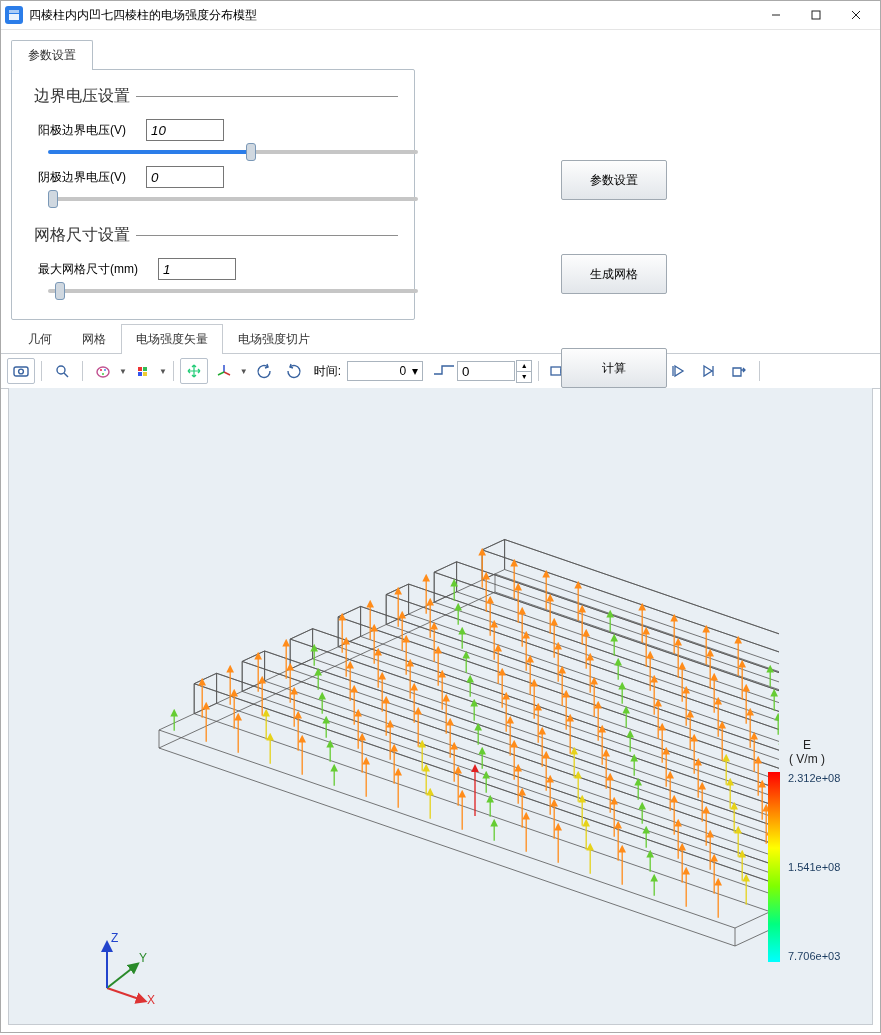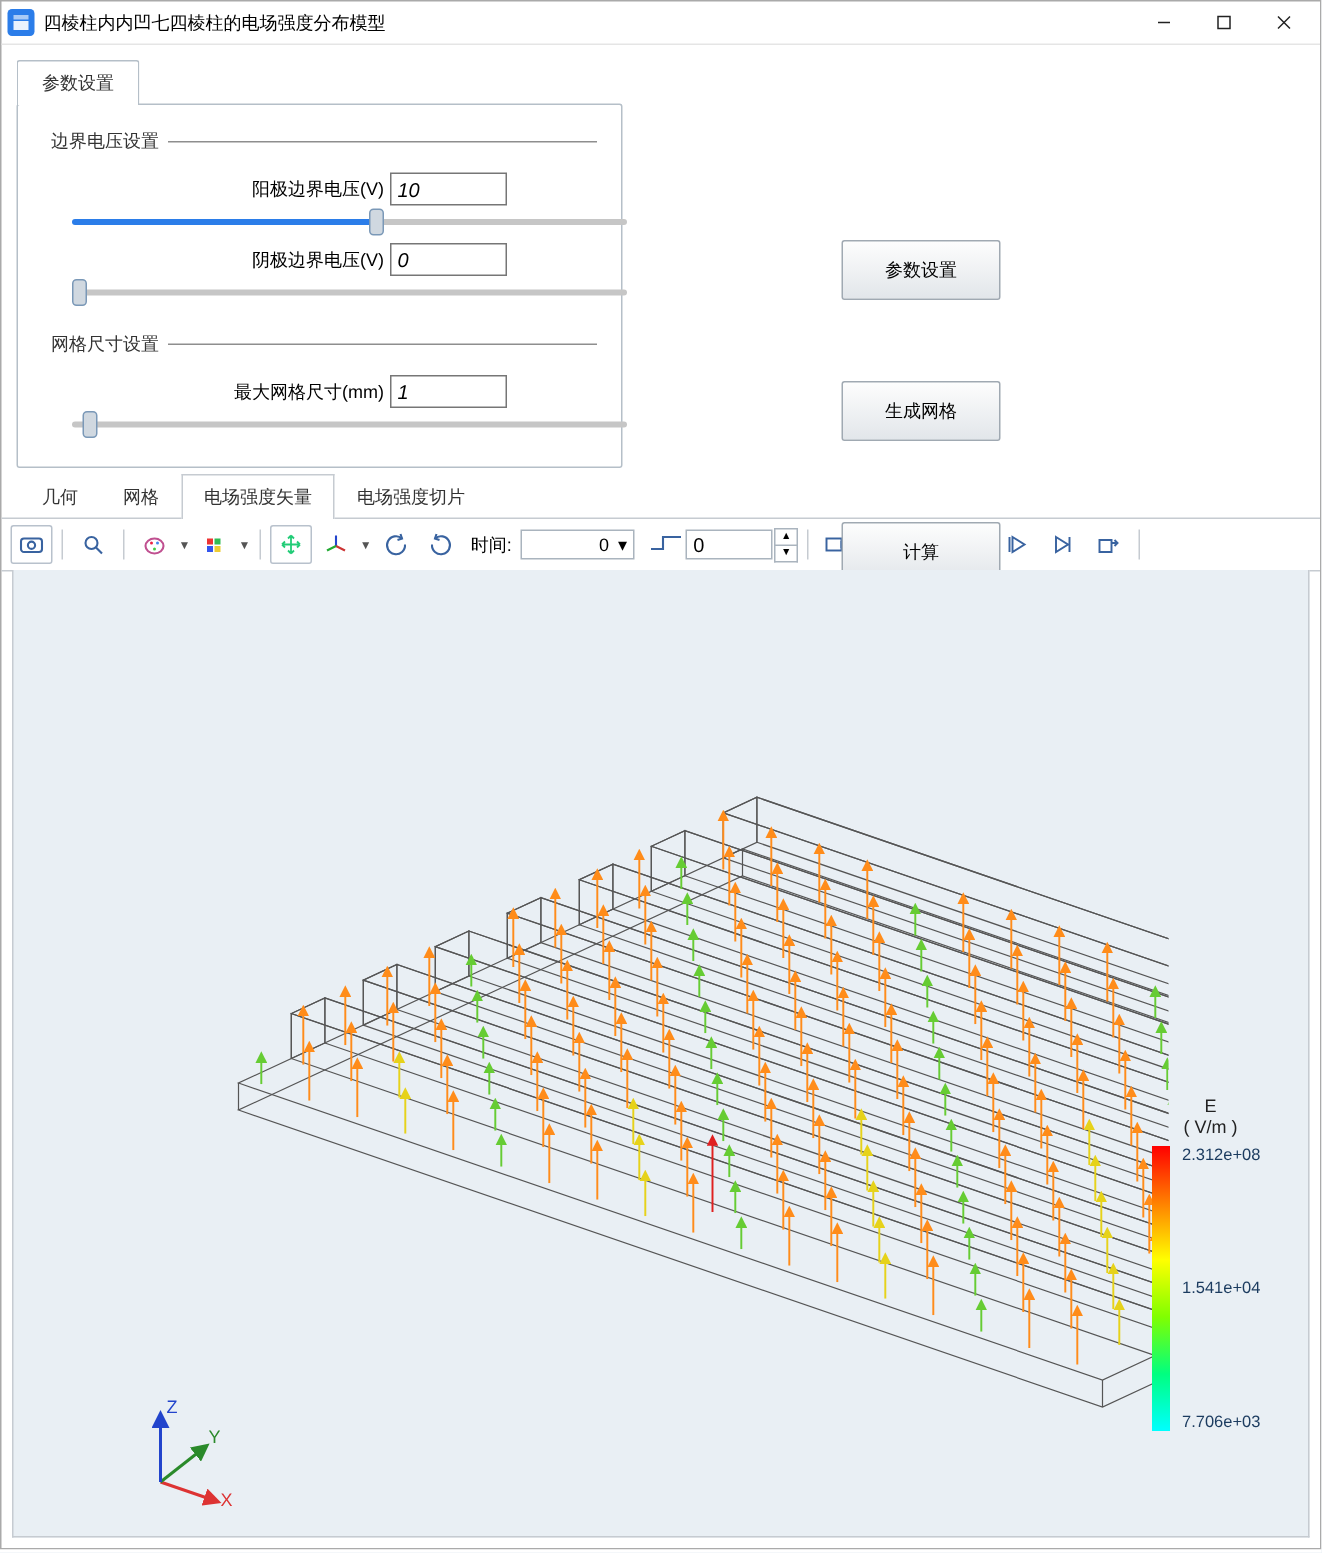"边界电压设置" fieldset.section > legend { font-size: 12px -> 16px }
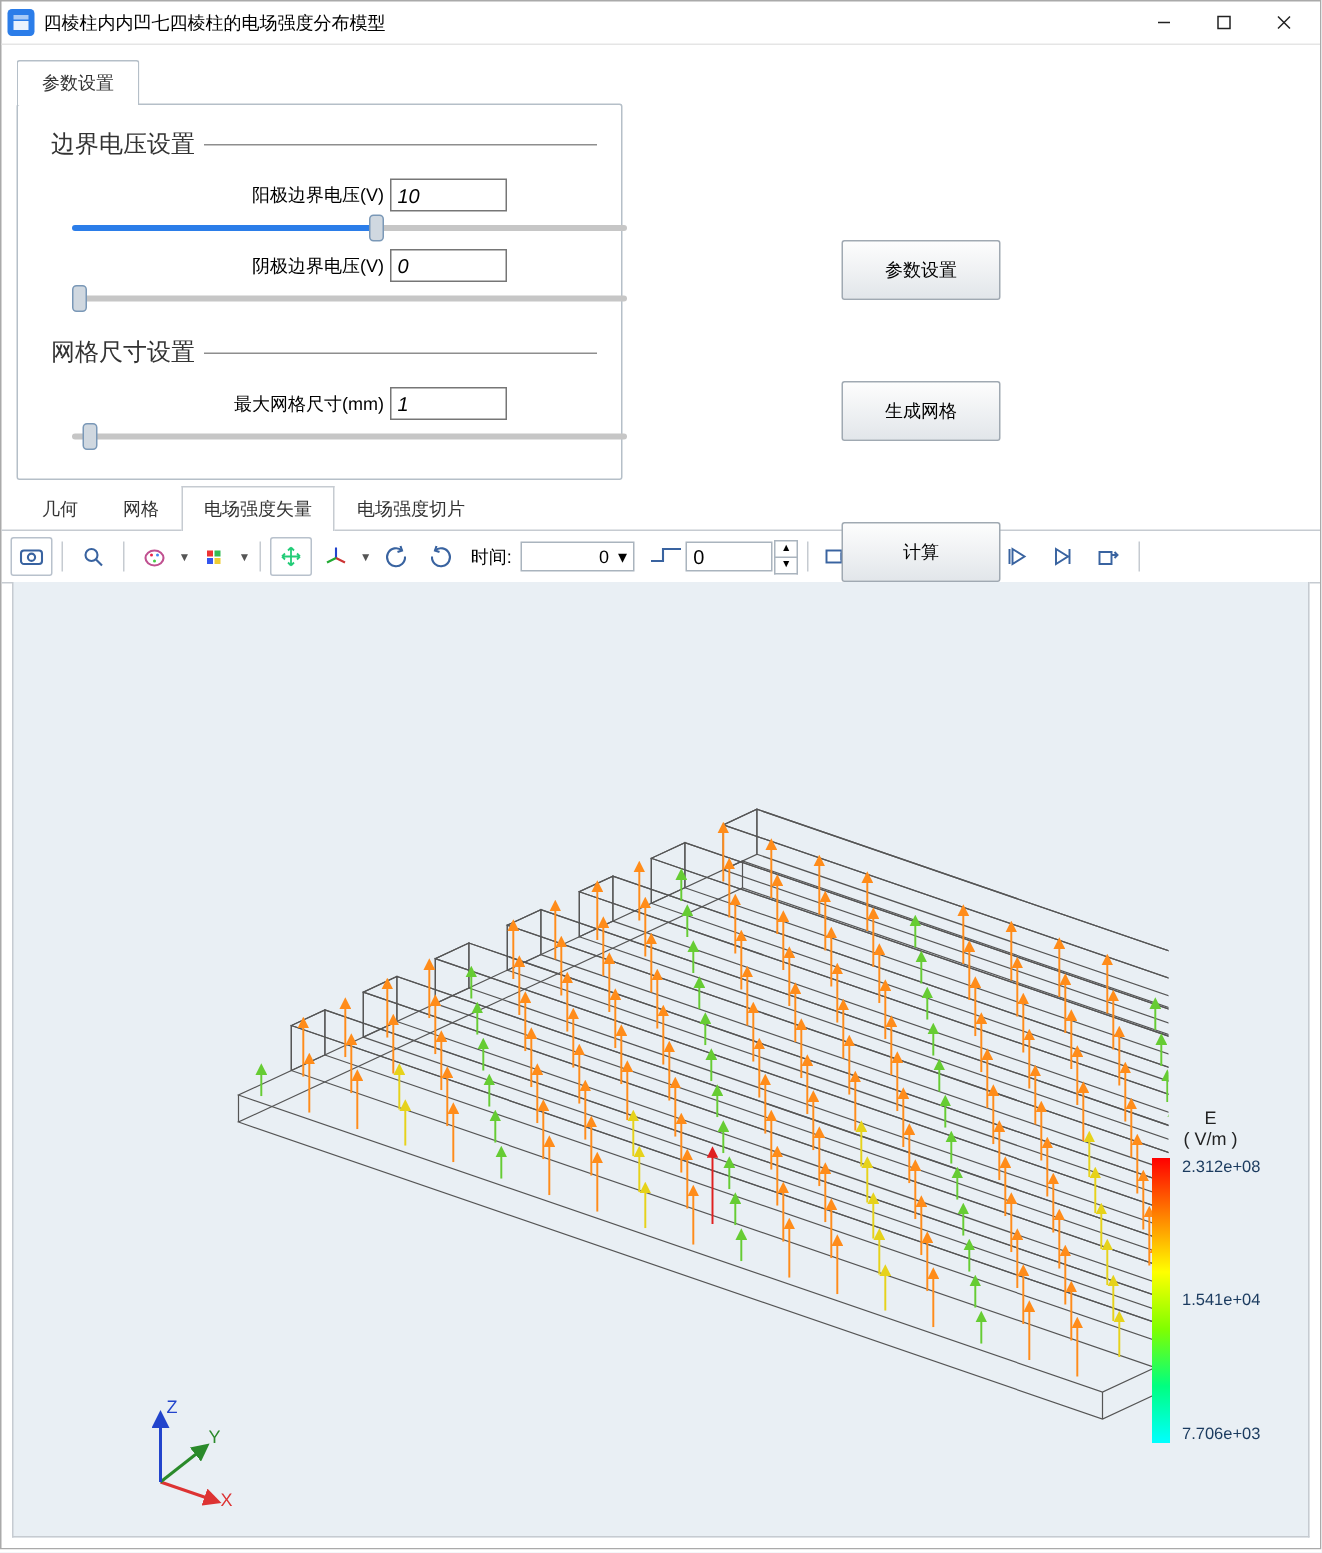"阳极边界电压(V)" .form-row { gap: 4px -> 20px; justify-content: flex-end -> flex-start }
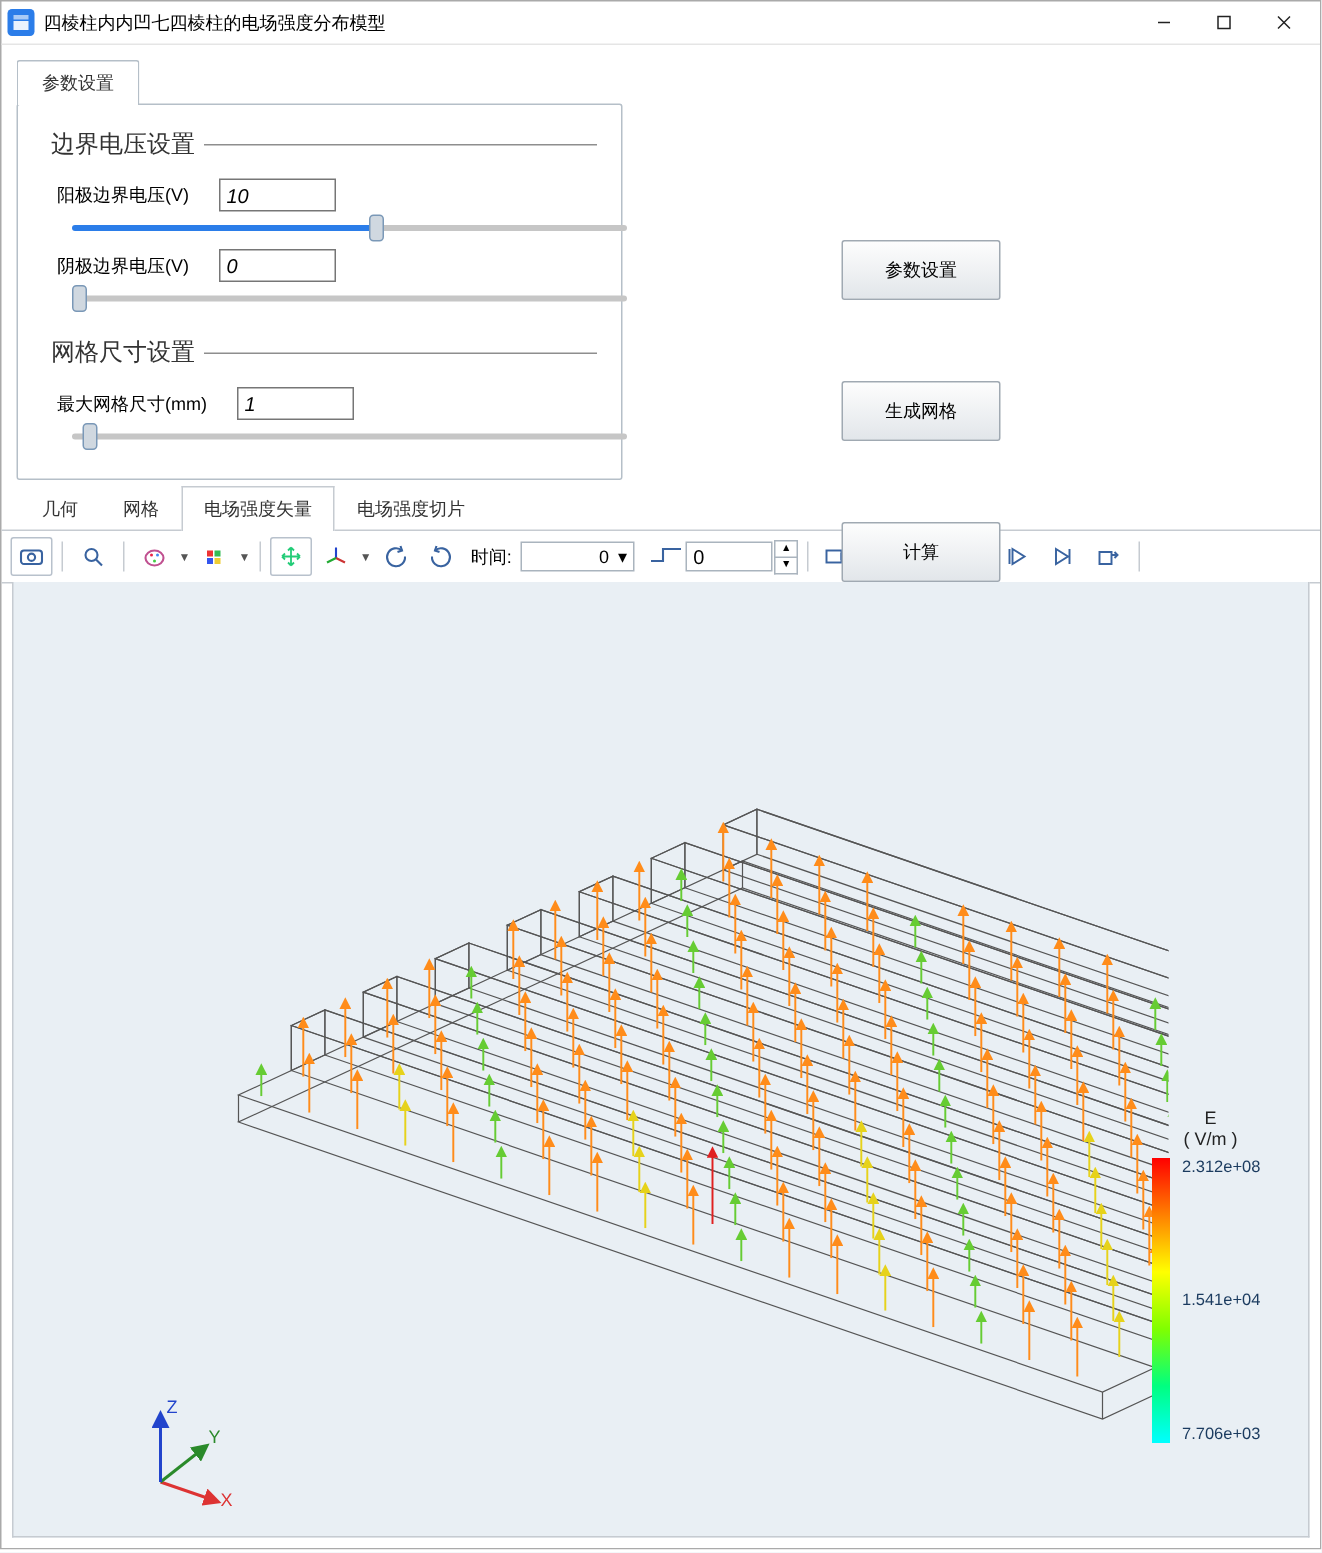"1.541e+04" span { text: 1.541e+04 -> 1.541e+08 }
